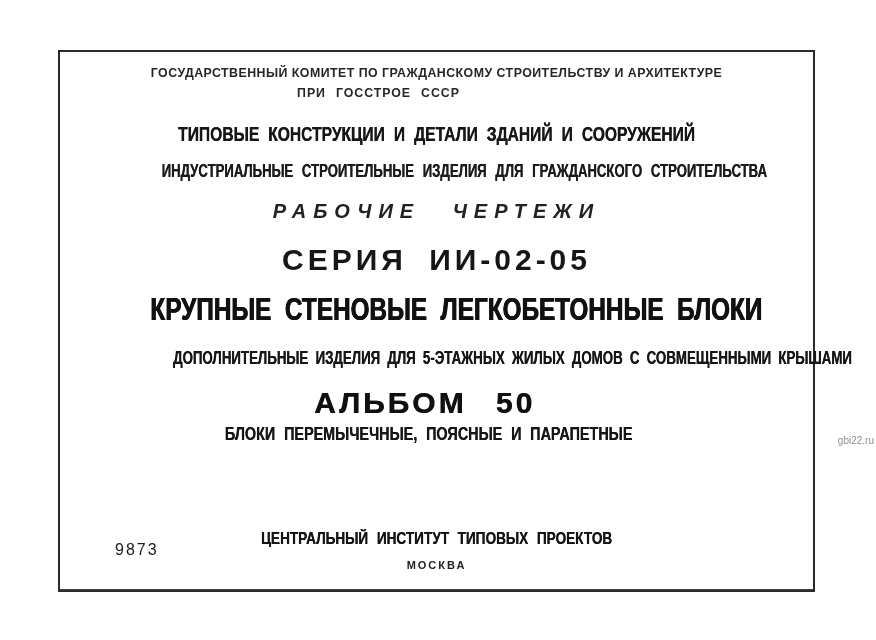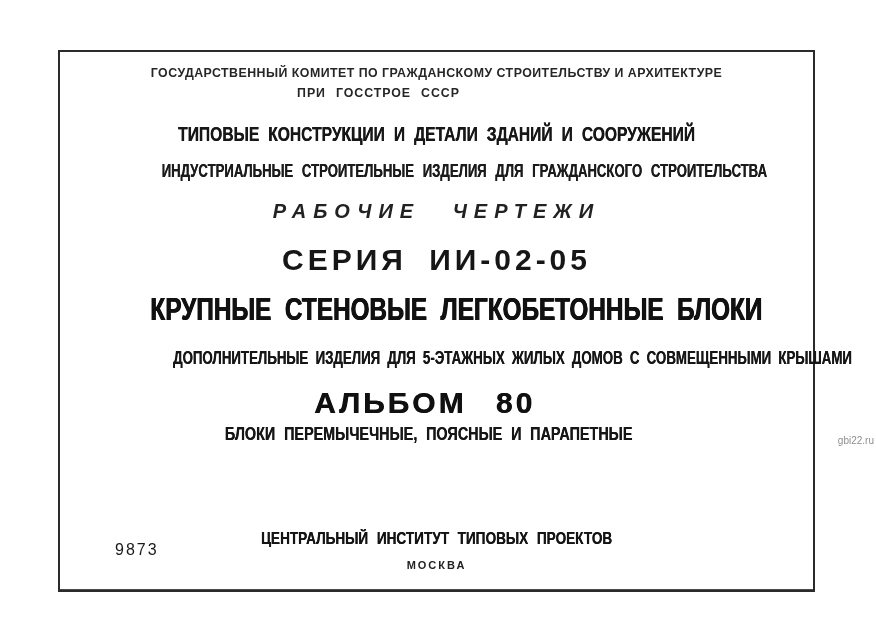"АЛЬБОМ 80" div.line { text: 80 -> 50 }
